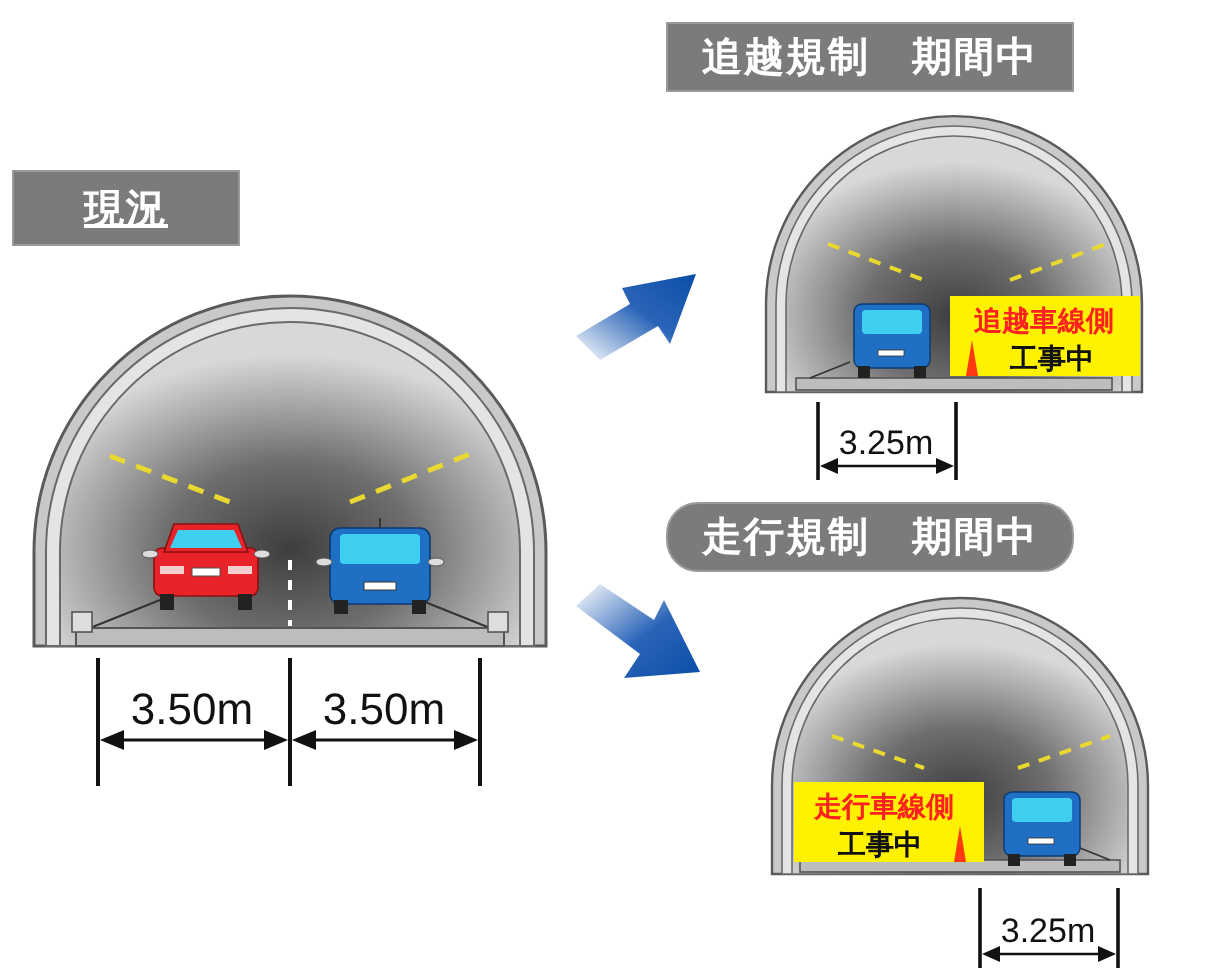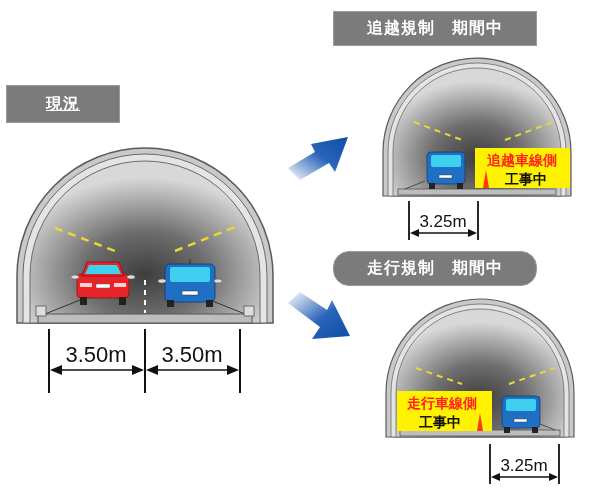"追越規制 期間中" .label-box { font-size: 16px -> 20px }
